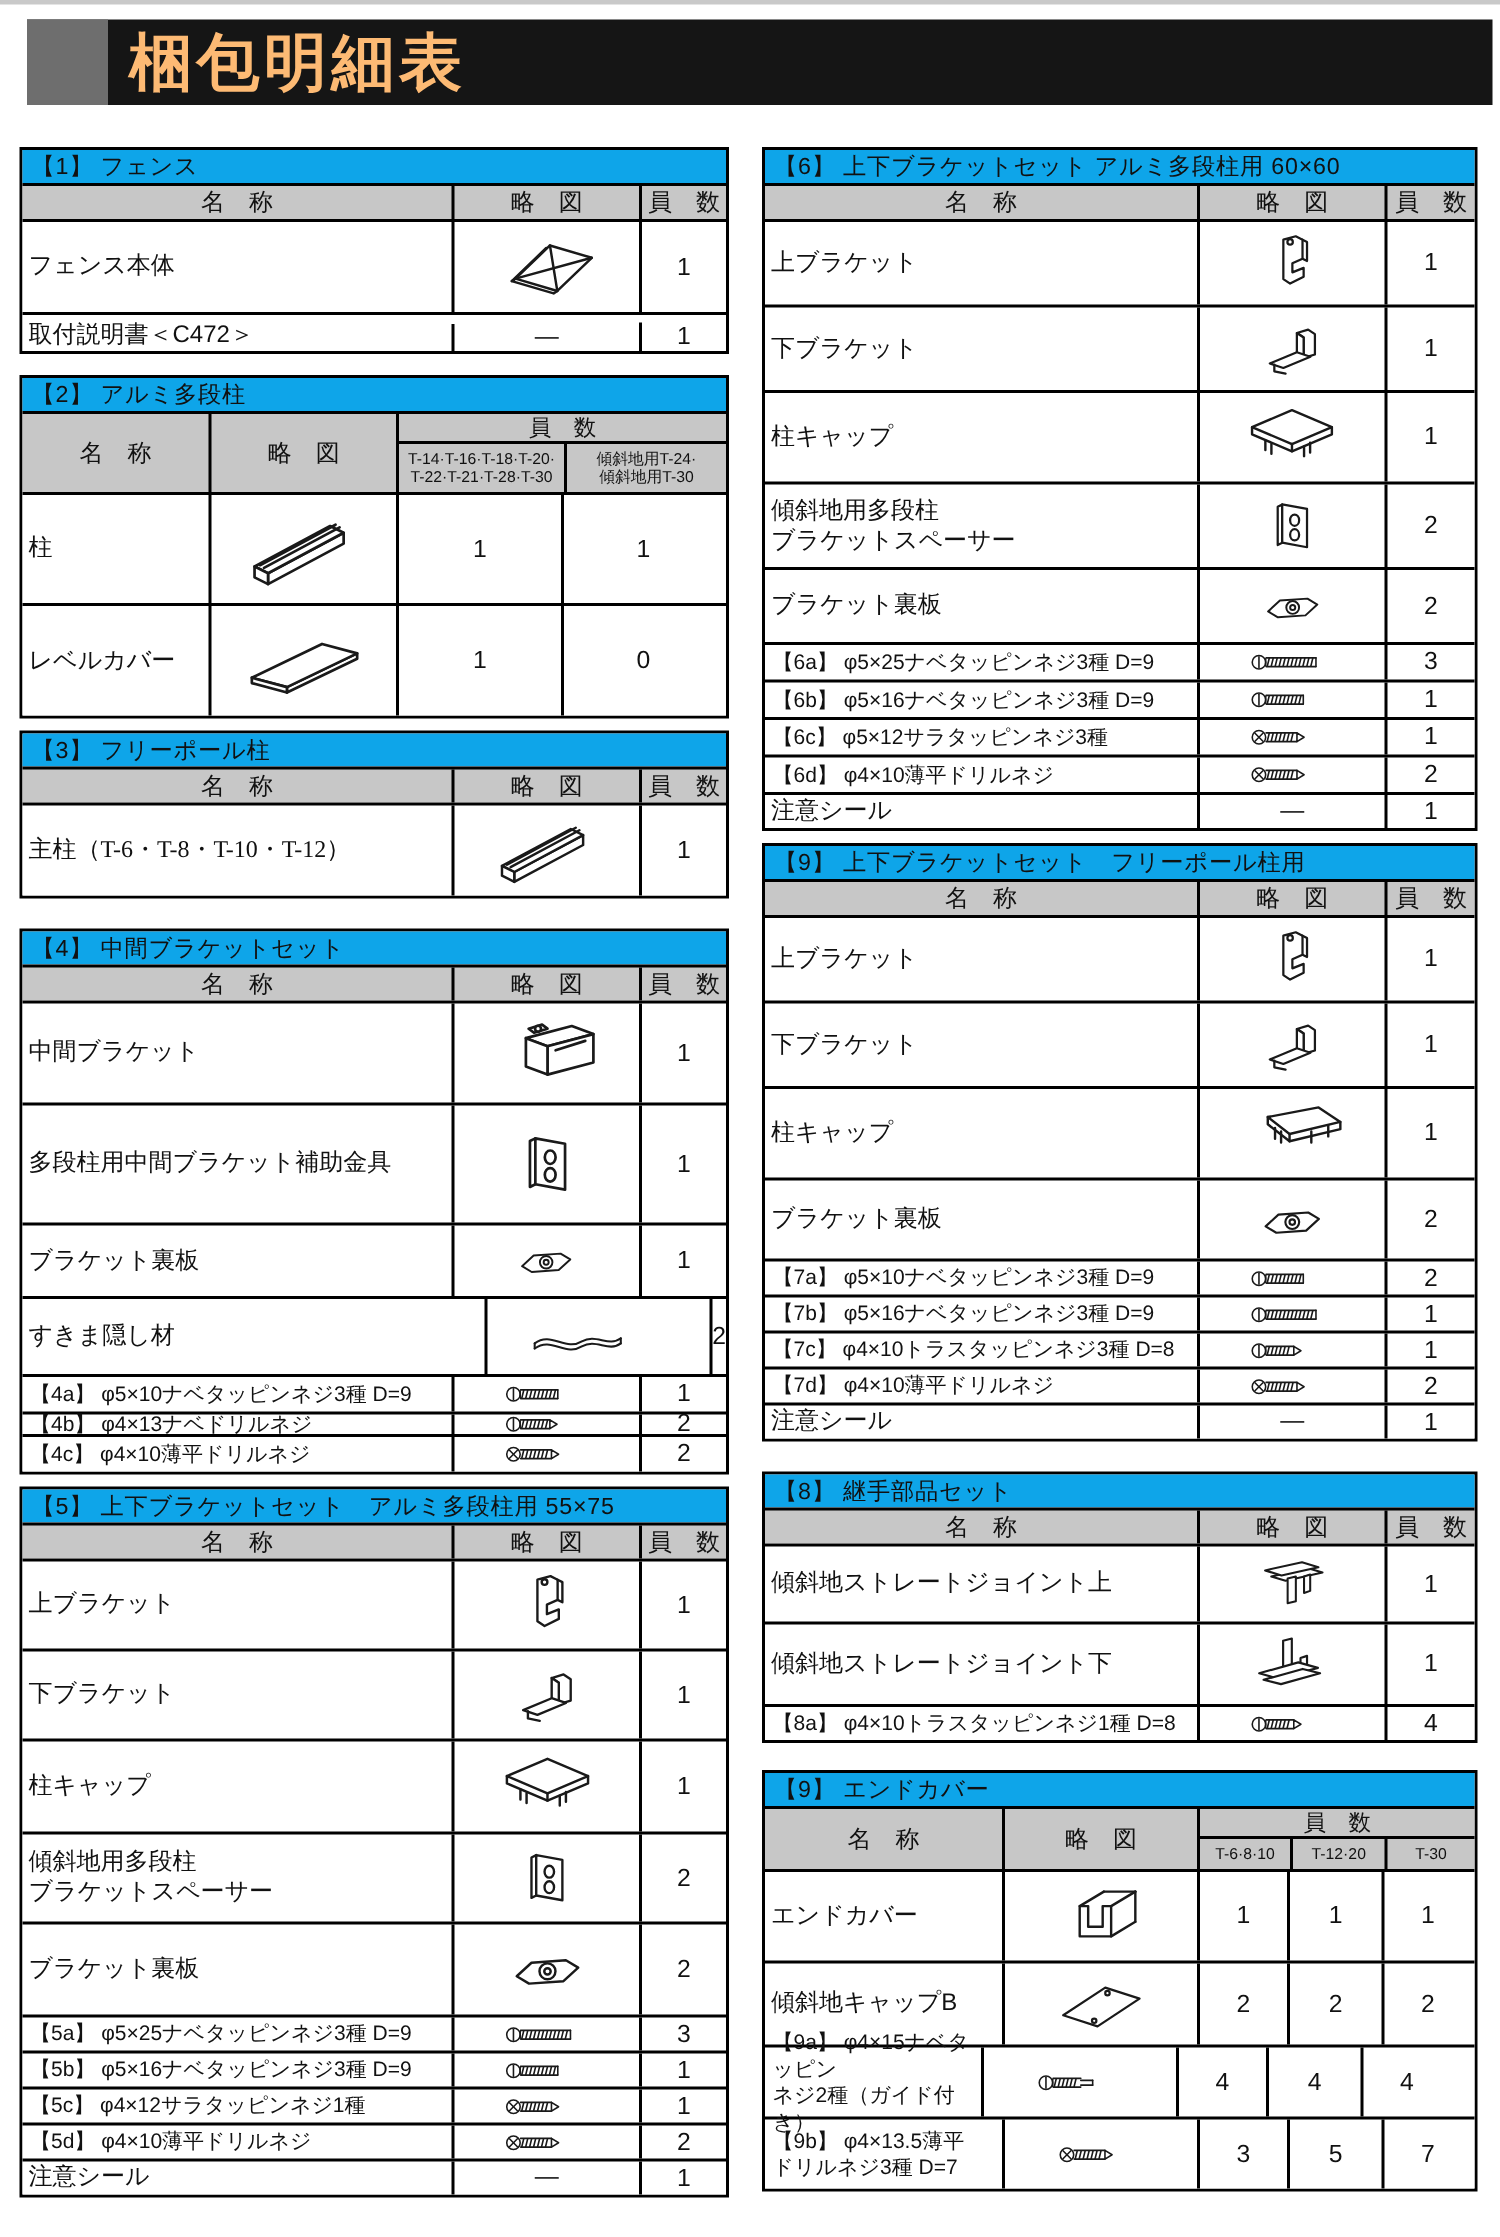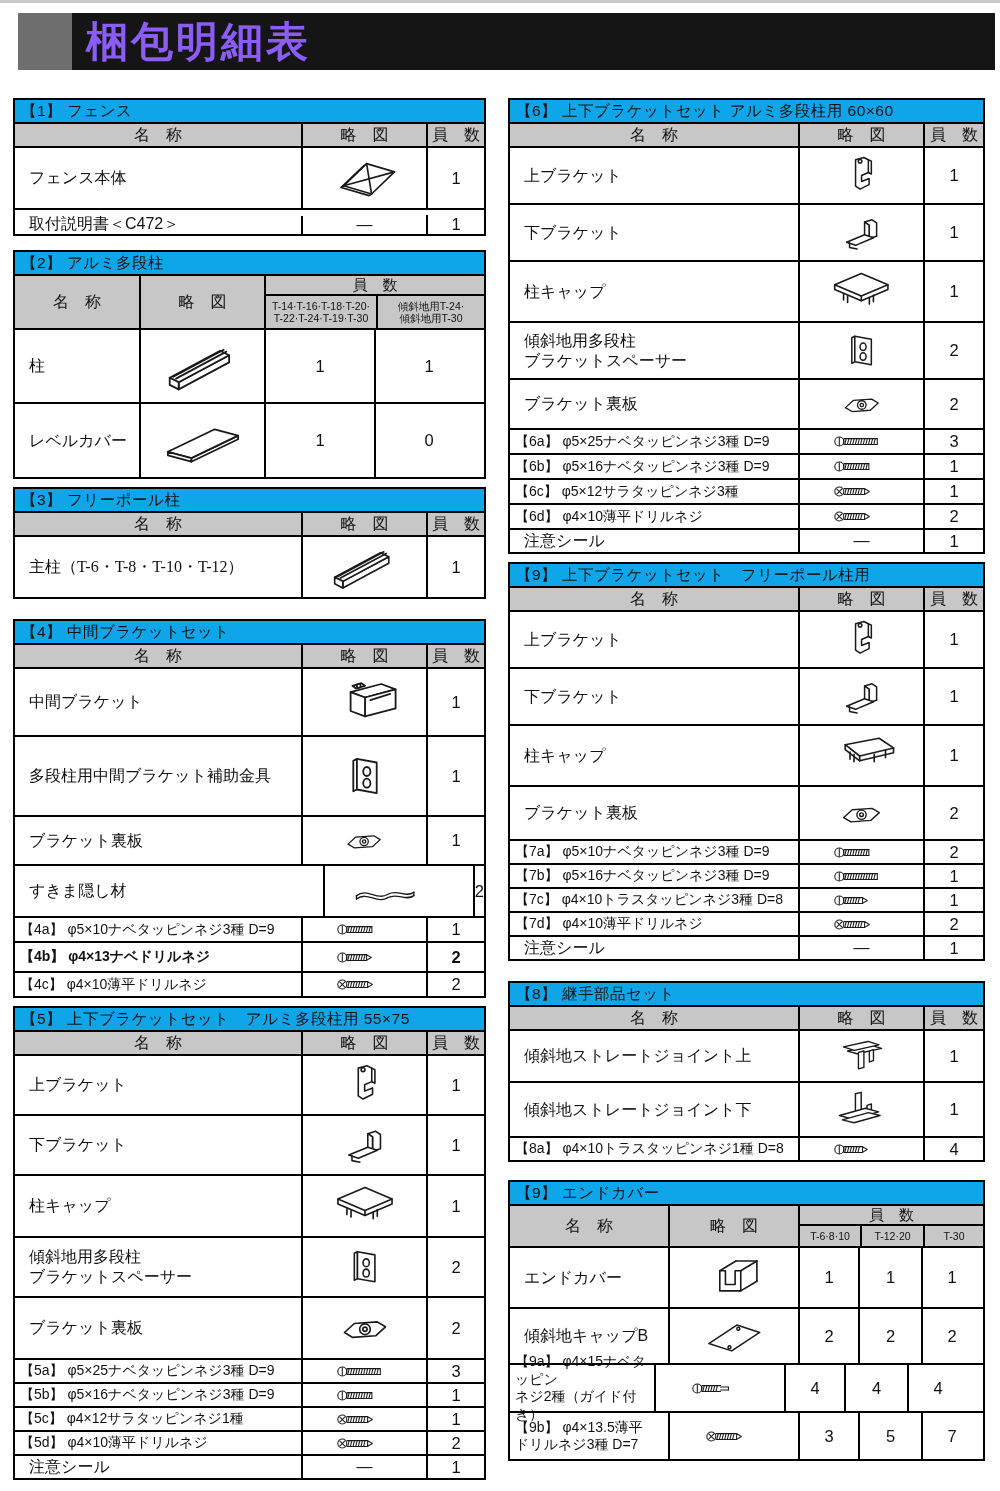"梱包明細表" .hdr-title { color: #8b5cf6 -> #fdba74 }
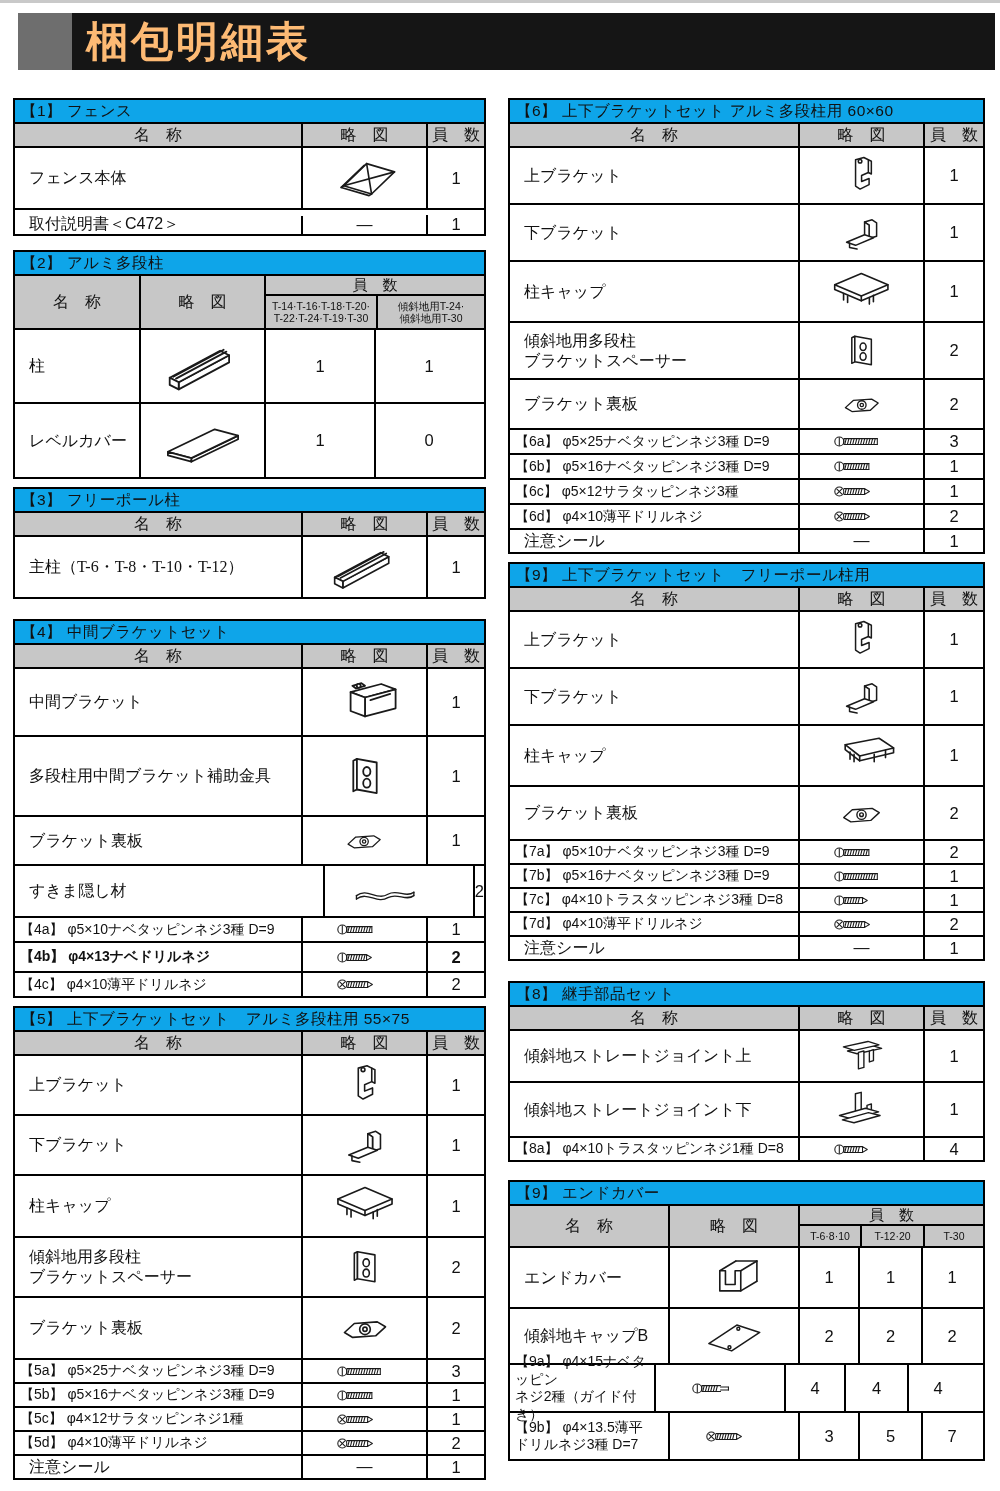"フェンス本体" .cname { padding-left: 14px -> 4px }
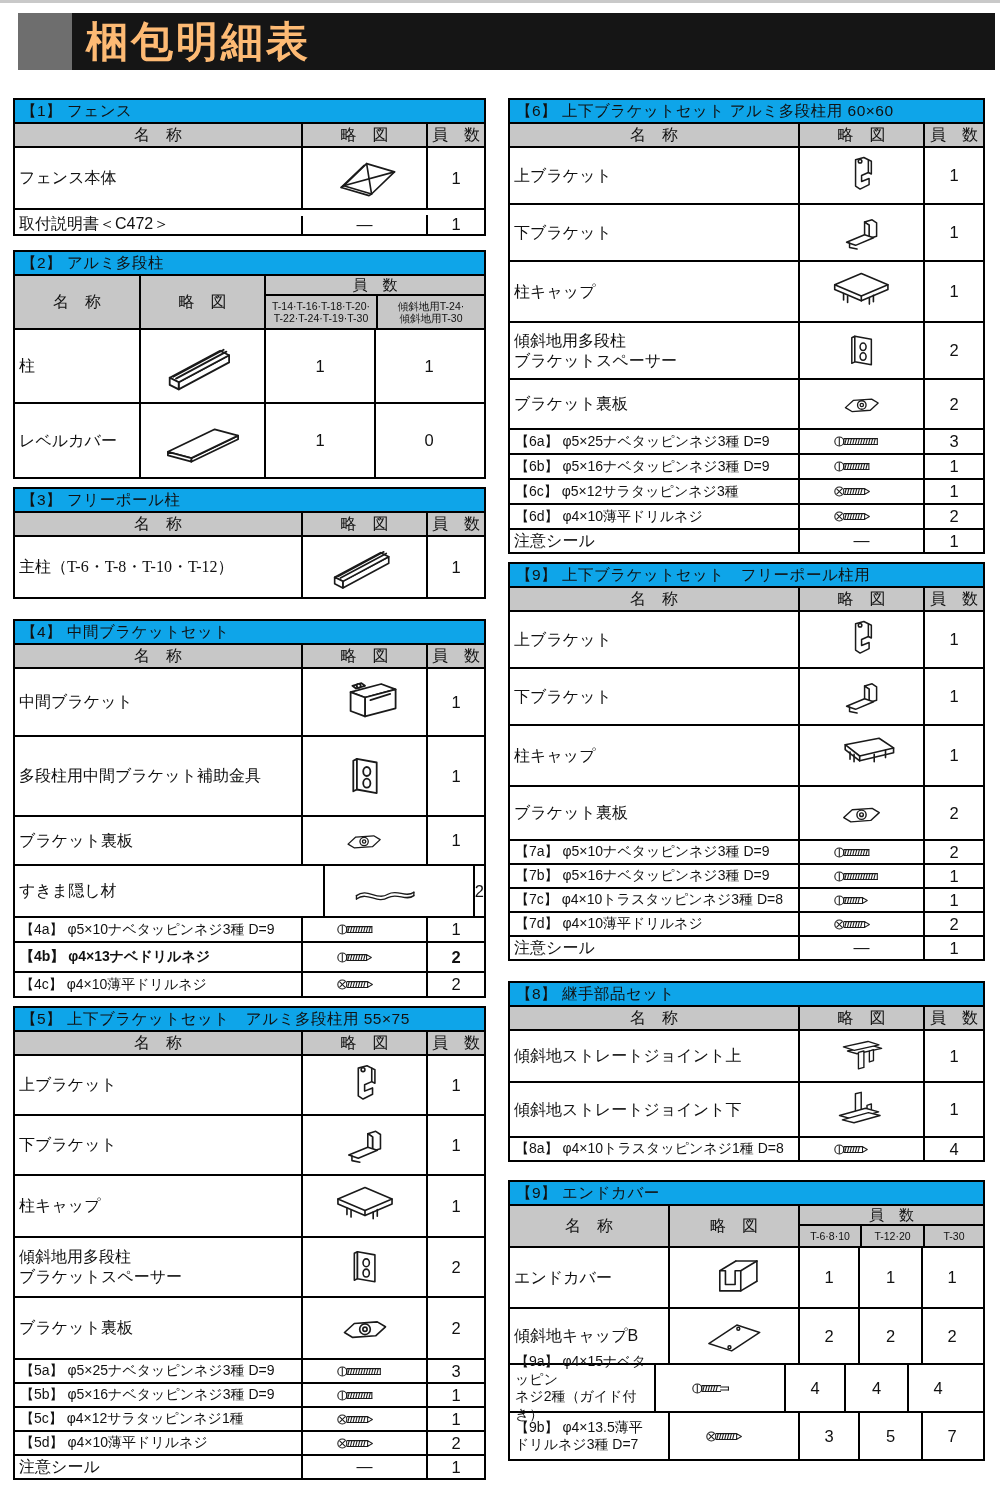"T-14·T-16·T-18·T-20·" div.scell { text: T-24·T-19 -> T-21·T-28 }
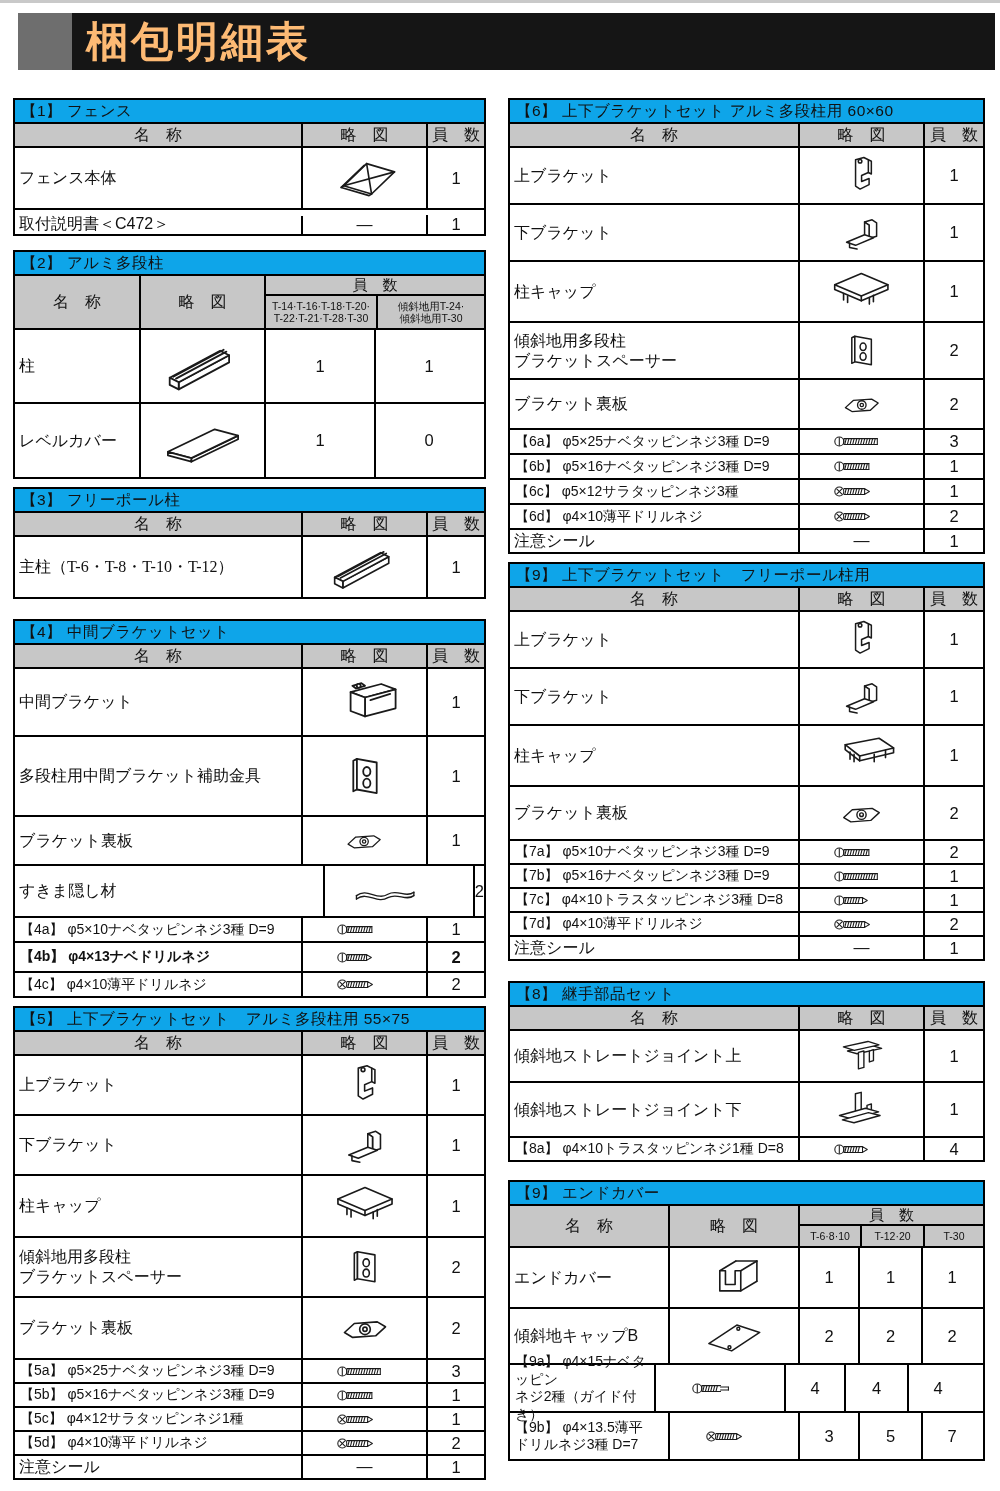"【4b】 φ4×13ナベドリルネジ" div.trow { font-weight: bold -> none; height: 30px -> 15px }
